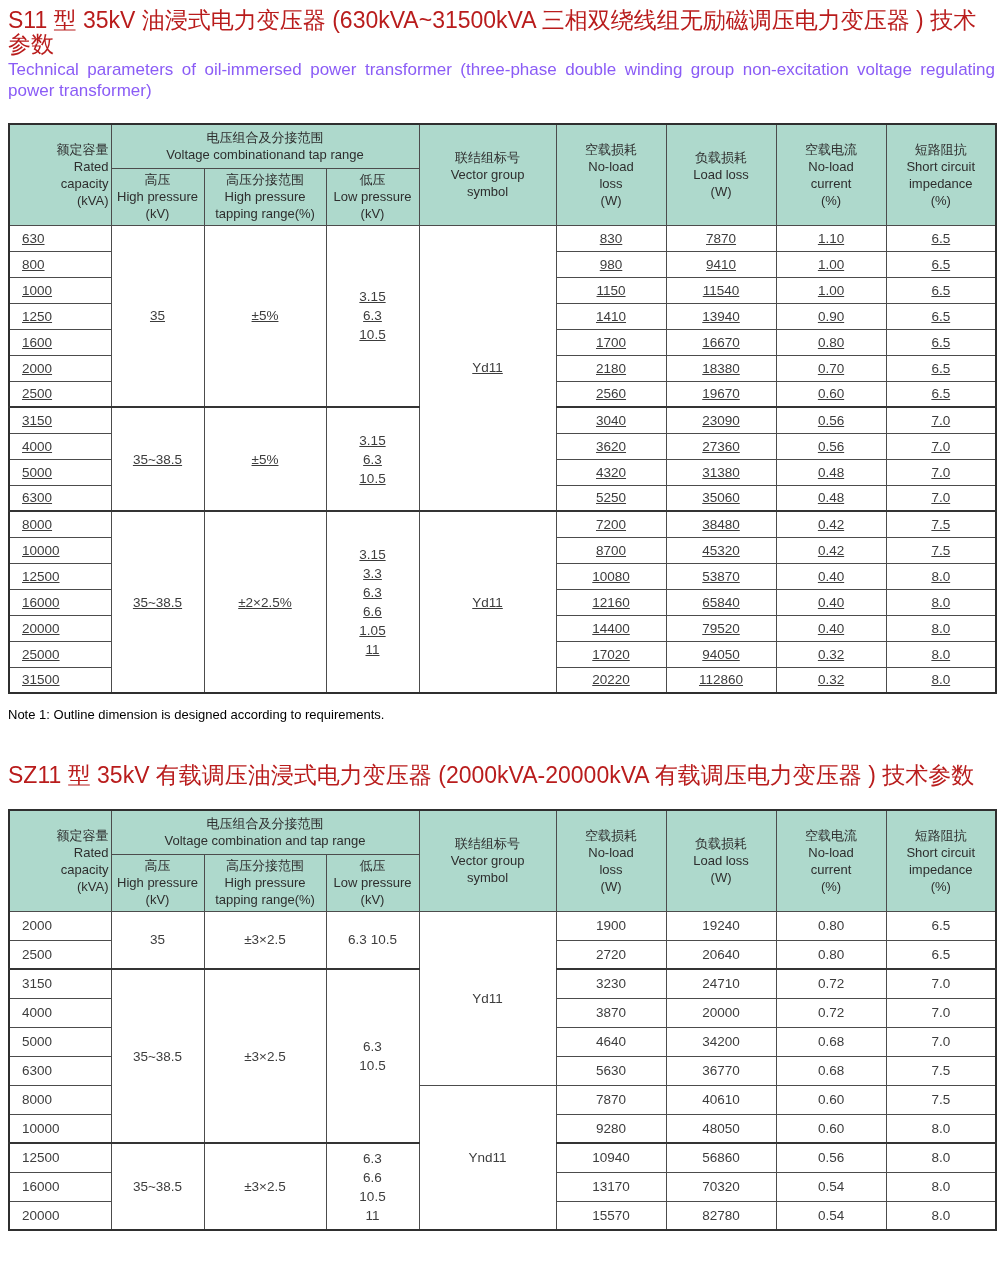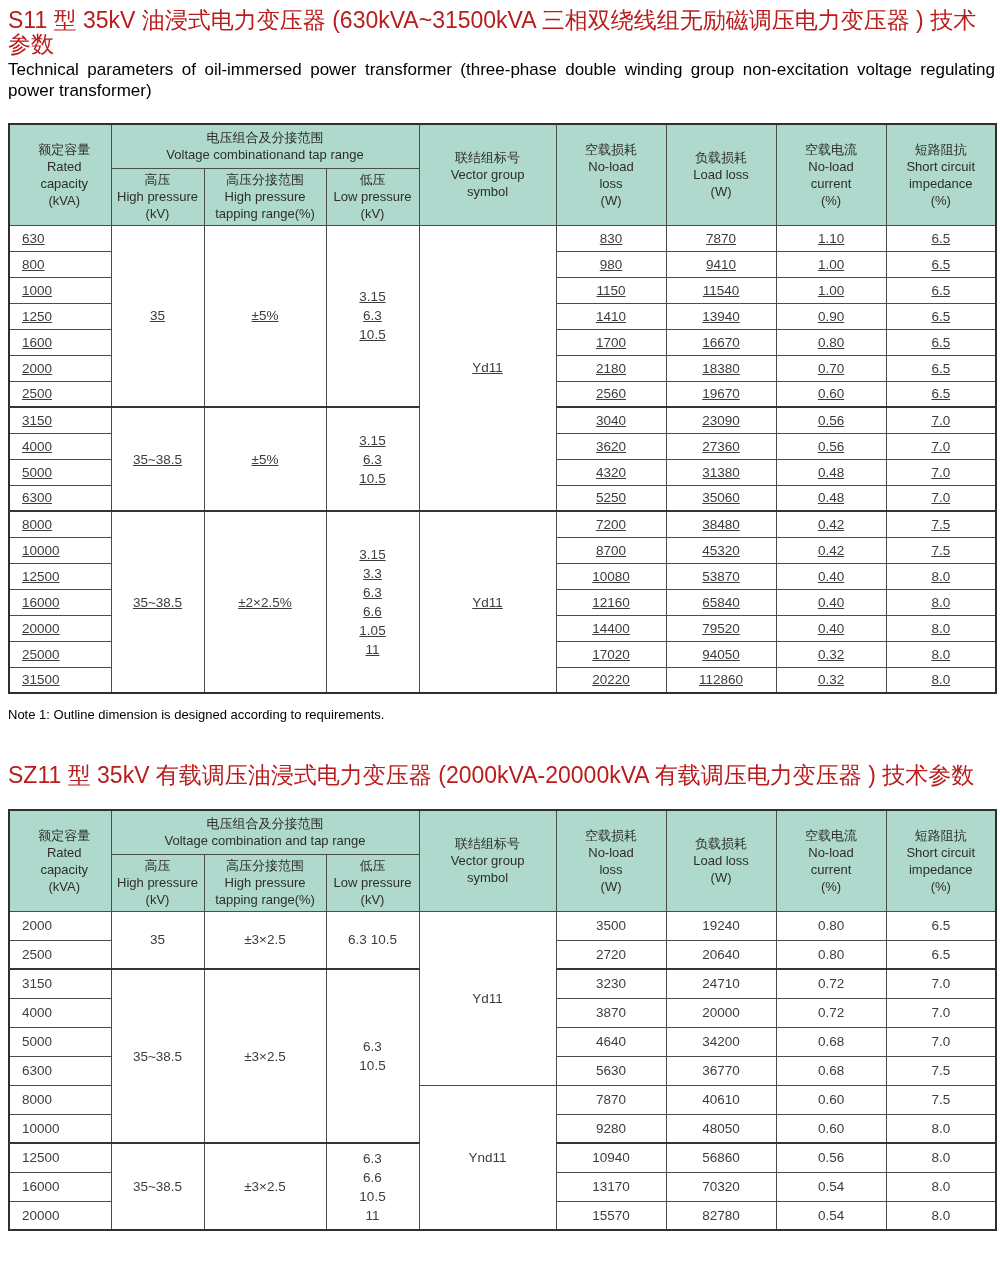"Technical parameters of oil-immersed" .title-en { color: #000000 -> #8b5cf6 }
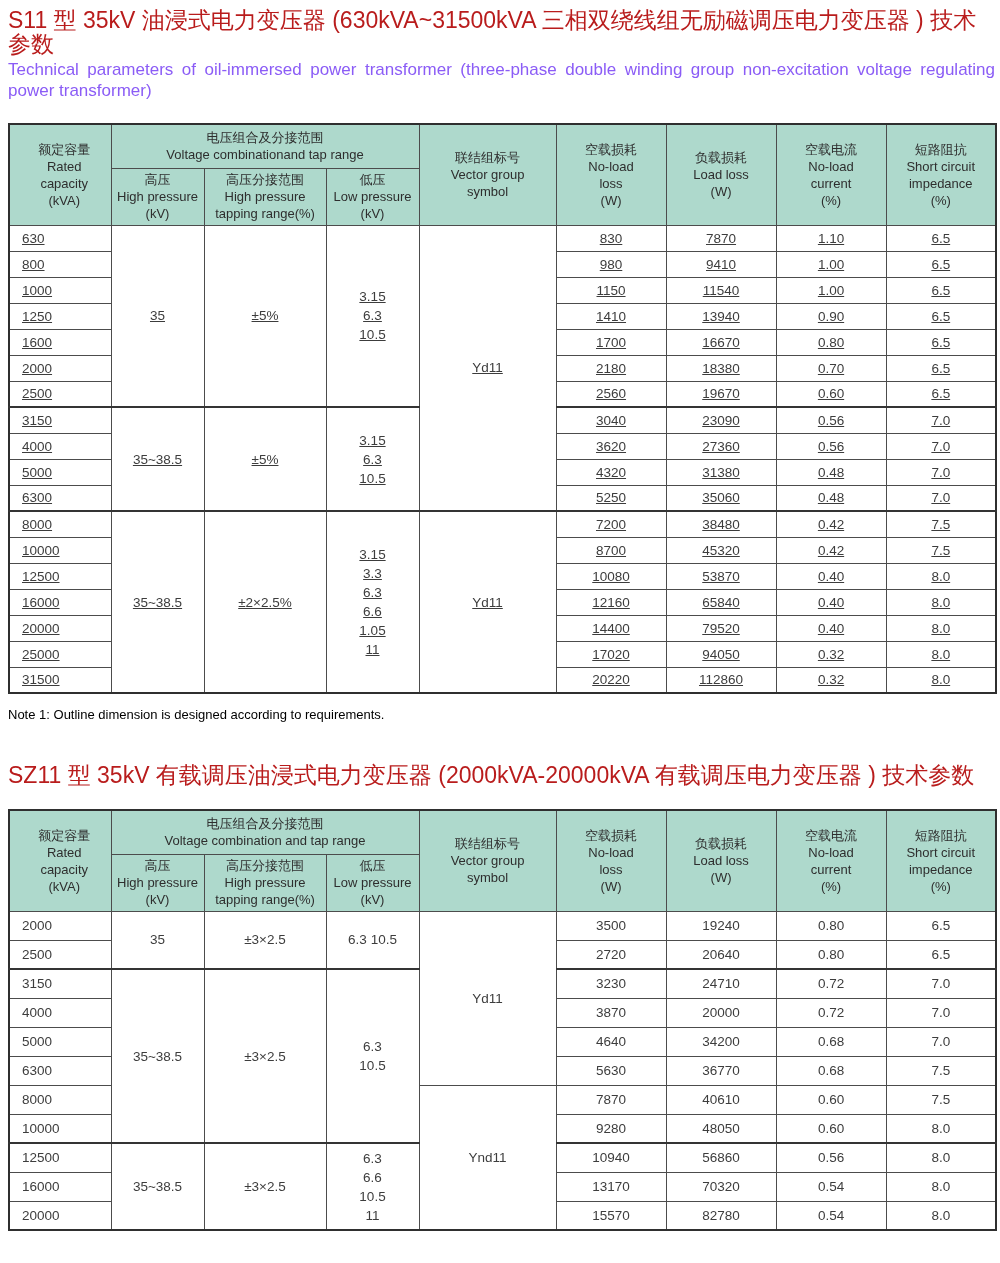"额定容量" table.spec thead th.cap-h { text-align: center -> right }
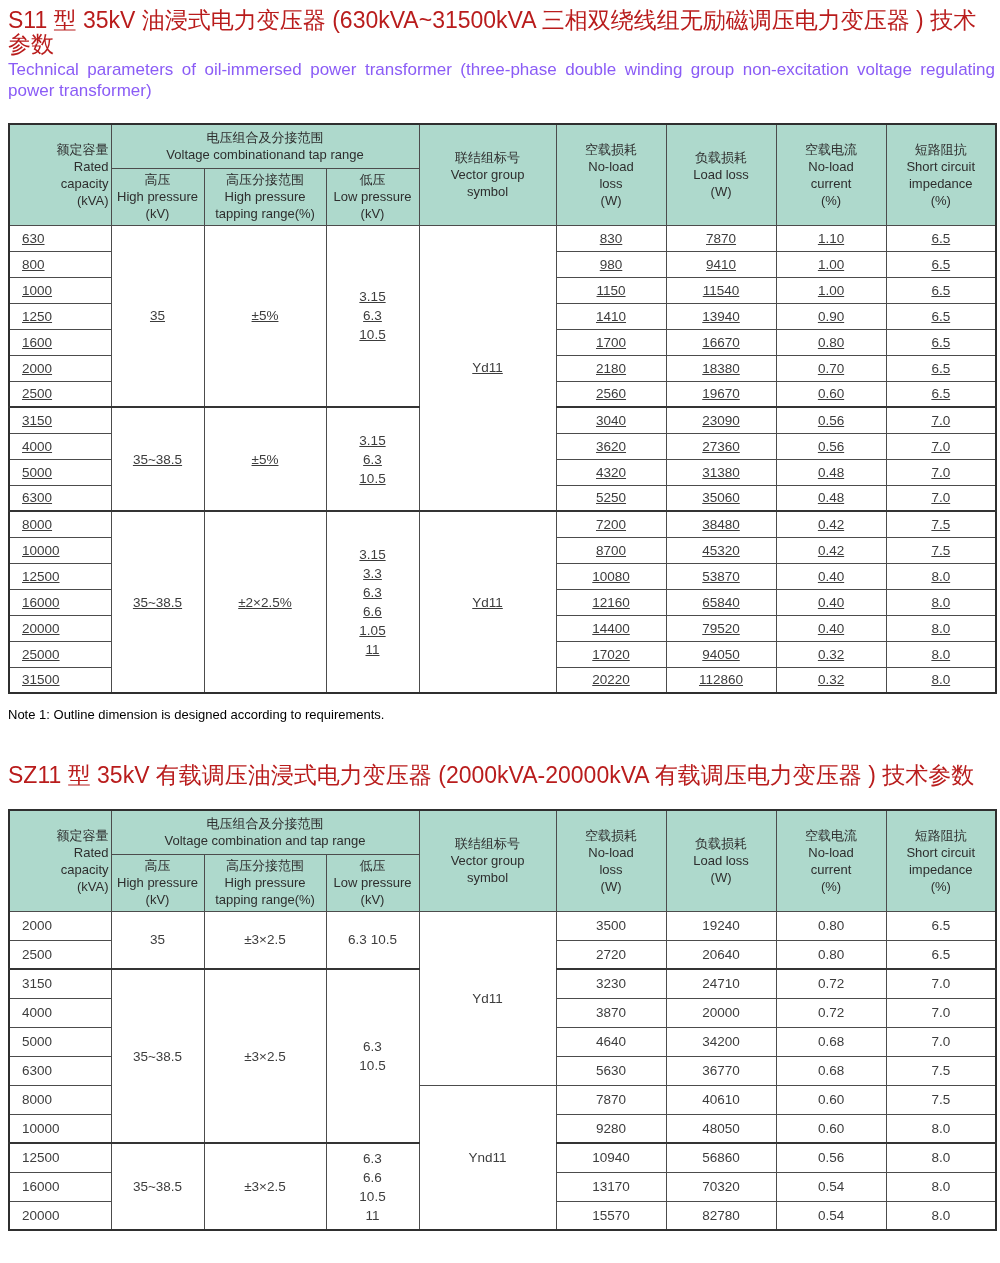"3500" td { text: 3500 -> 1900 }
